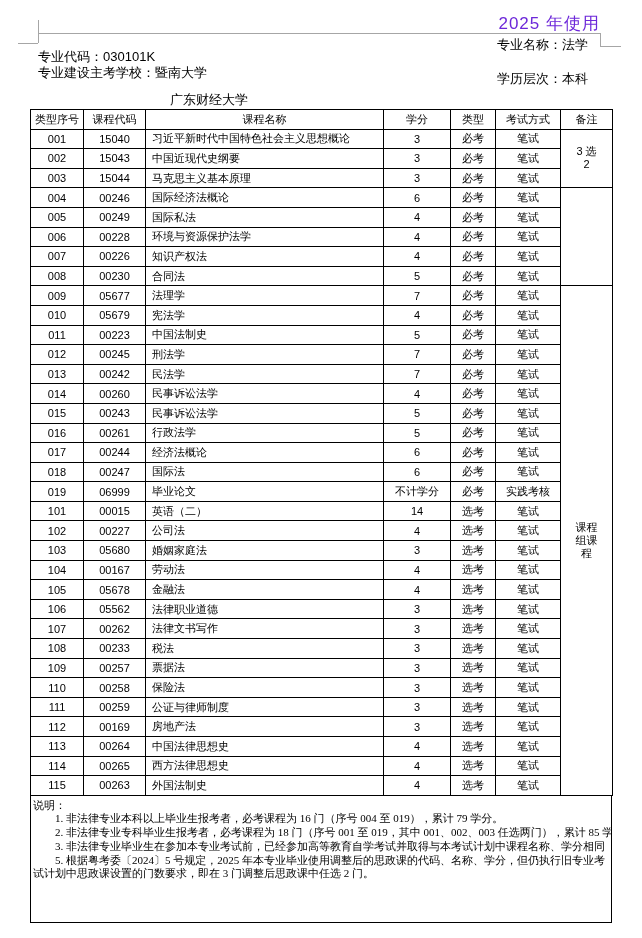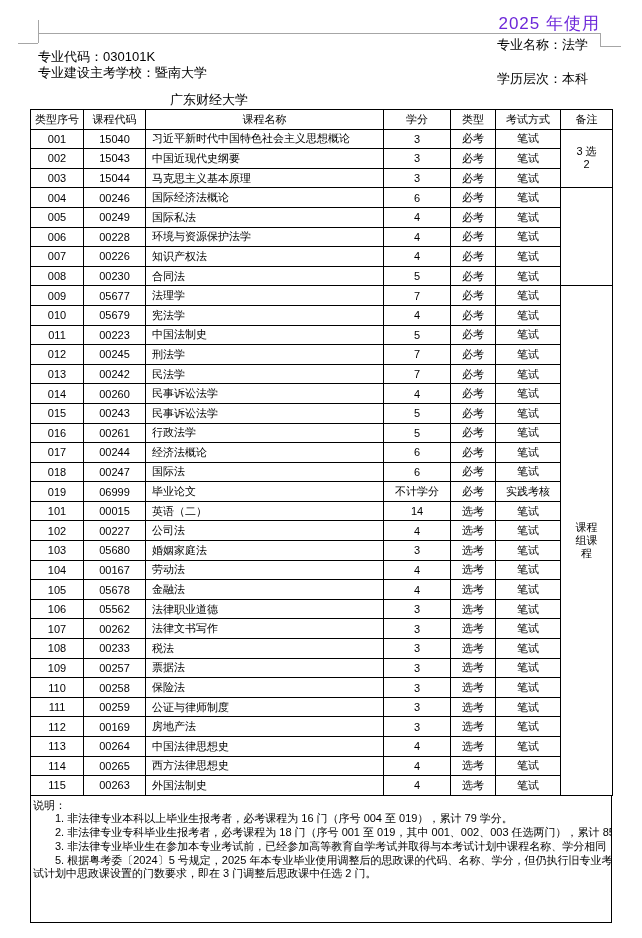"说明：" .notes { font-family: none -> Liberation Serif, serif }
